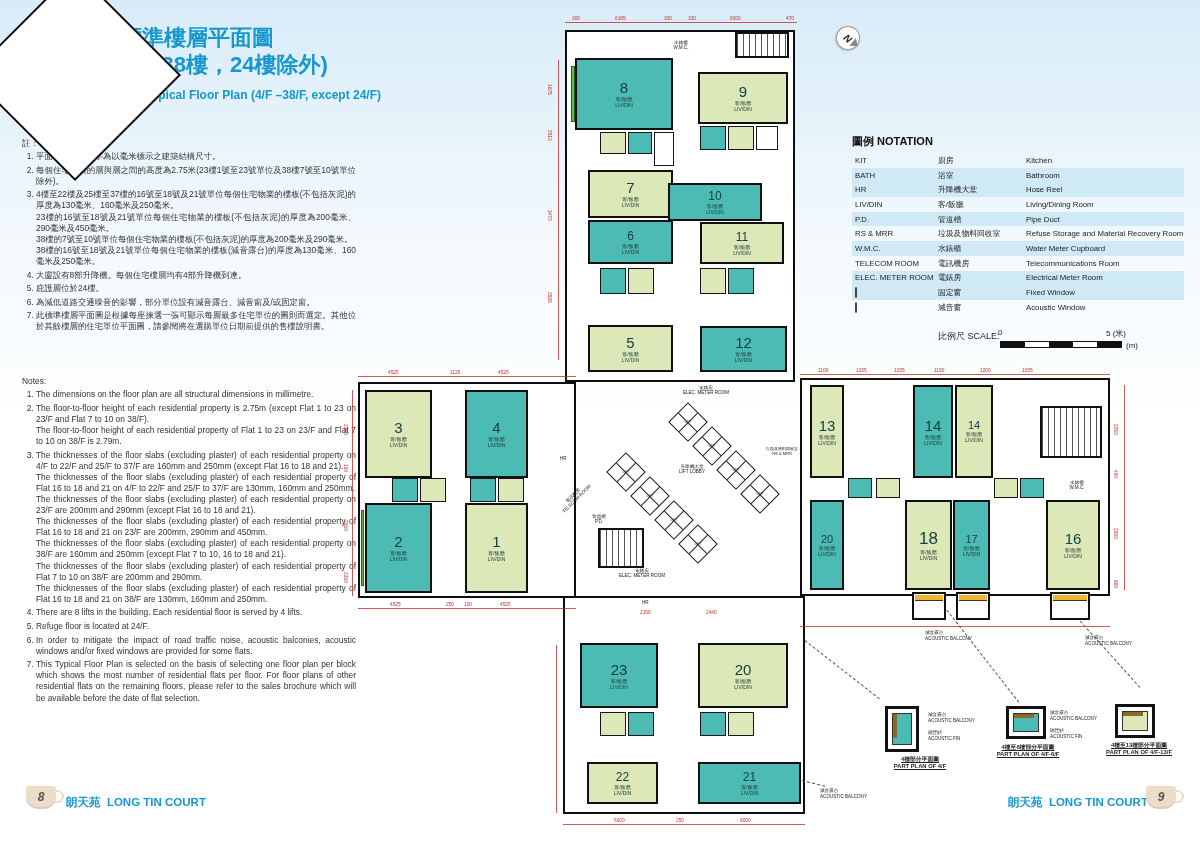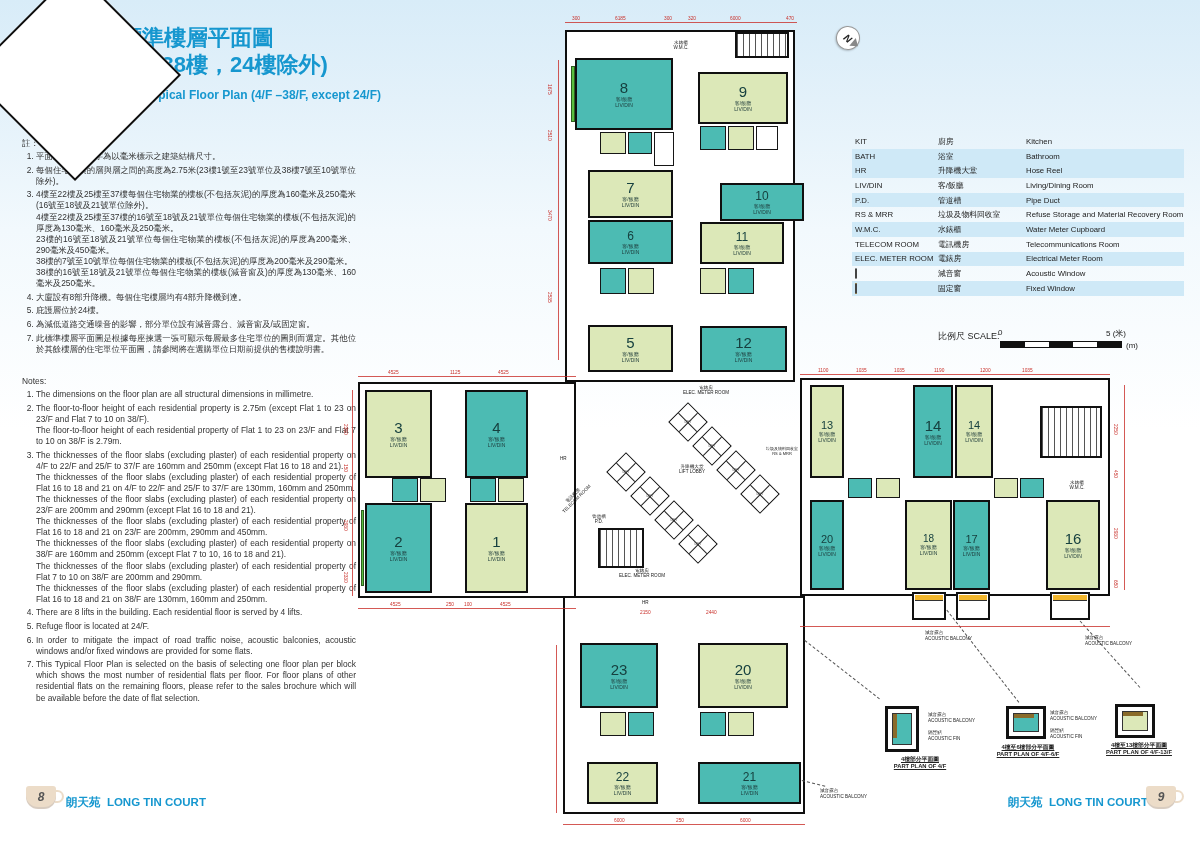"圖例 NOTATION" div.lt { html: none -> <div>圖例 NOTATION</div> }
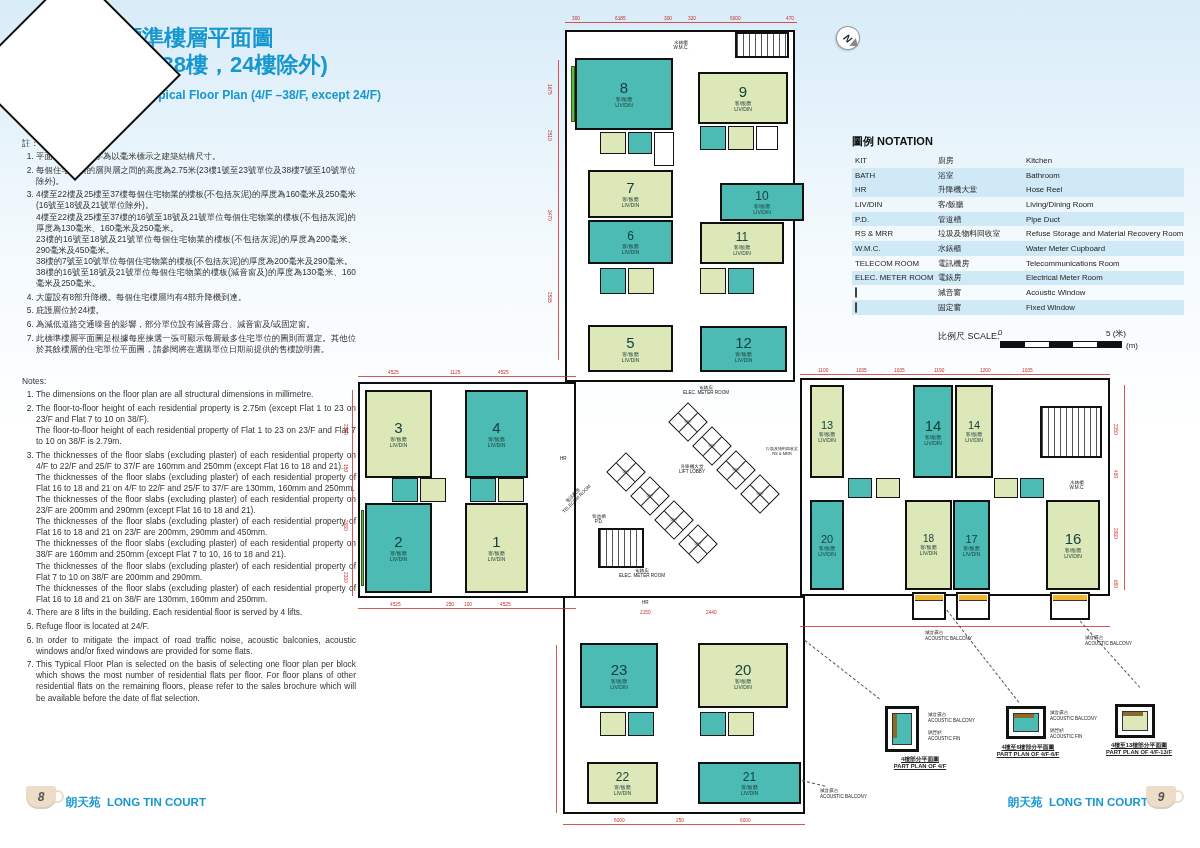"4樓至22樓及25樓至37樓每個住宅物業的樓板(不包括灰泥)的厚度為160毫米及" p { html: <p>4樓至22樓及25樓至37樓每個住宅物業的樓板(不包括灰泥)的厚度為160毫米及250毫米(16號至18號及21號單位除外)。</p> -> none }
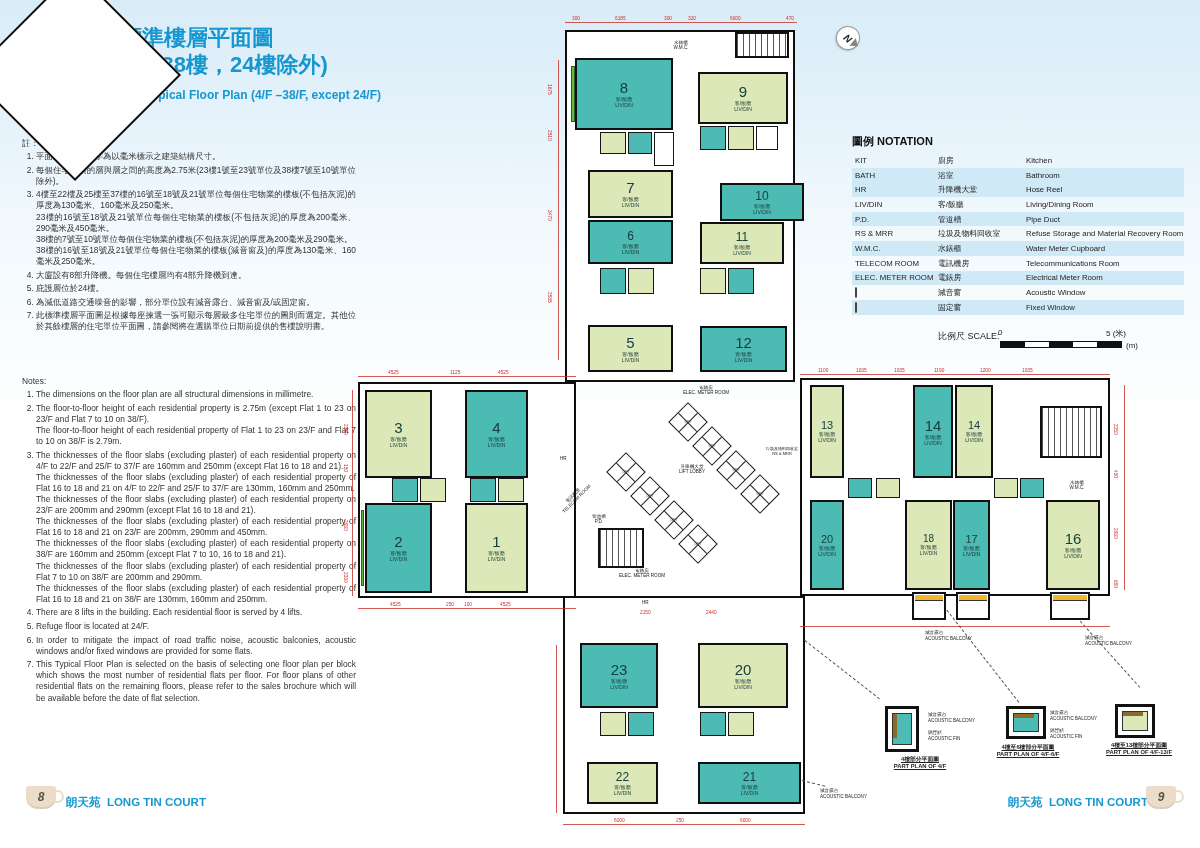"10" div.flat { left: 720px -> 668px; width: 84px -> 94px }
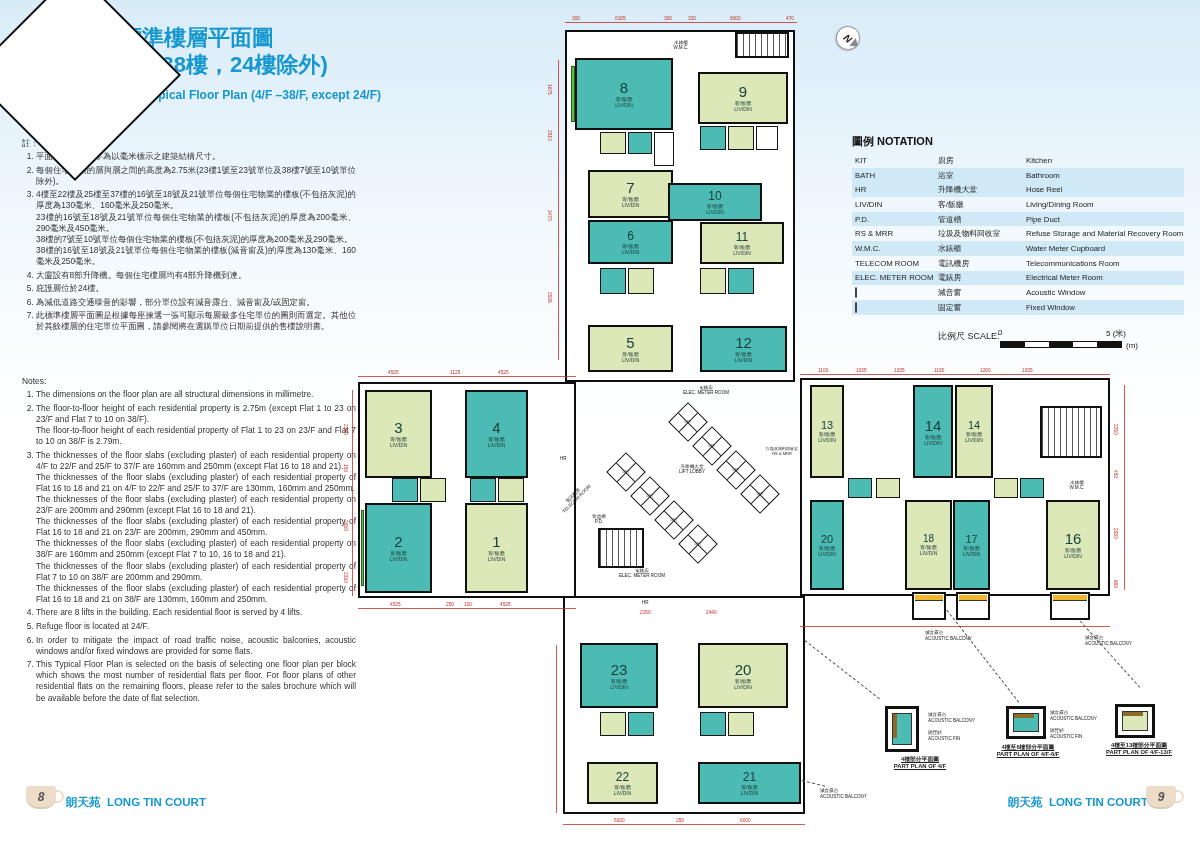"38樓的16號至18號及21號單位每個住宅物業的樓板(減音窗及)的厚度為130毫" p { text: 窗及 -> 露台 }
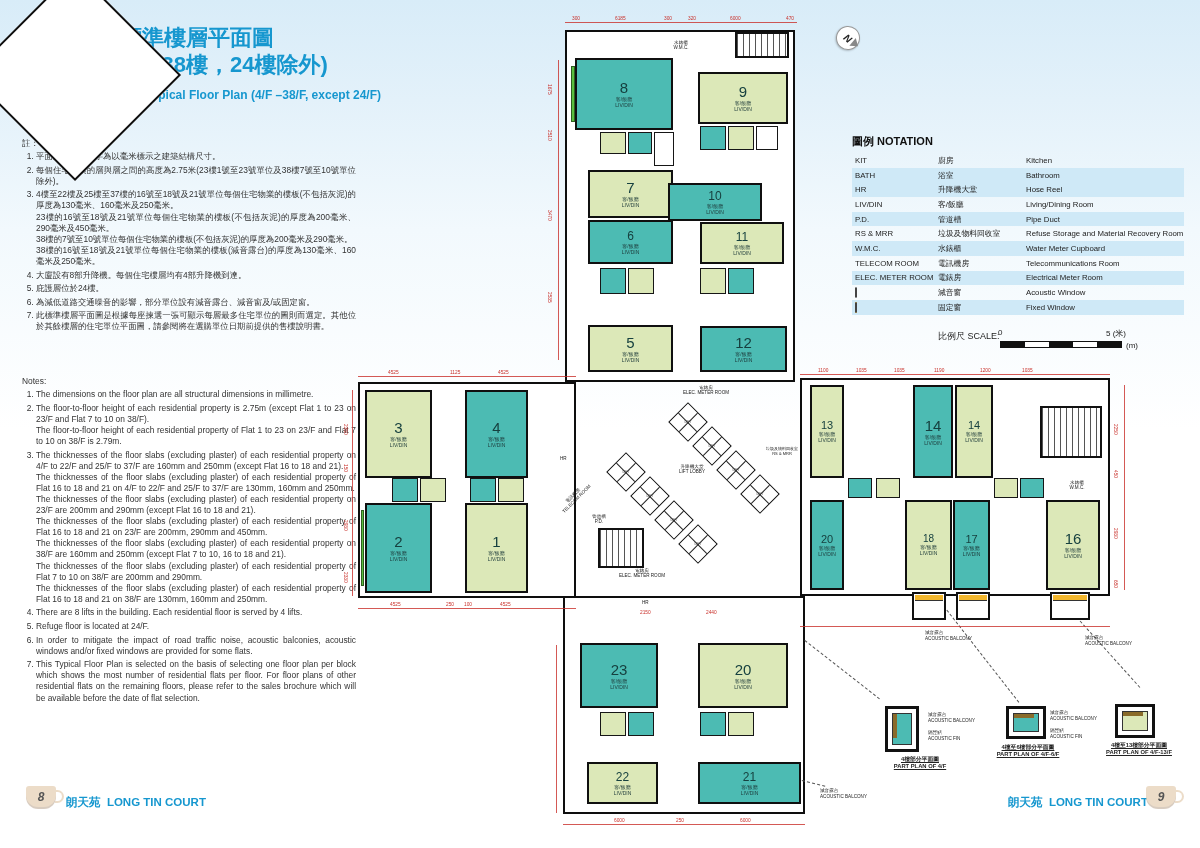"減音窗" div.leg-row { order: before "固定窗" -> after "固定窗" }
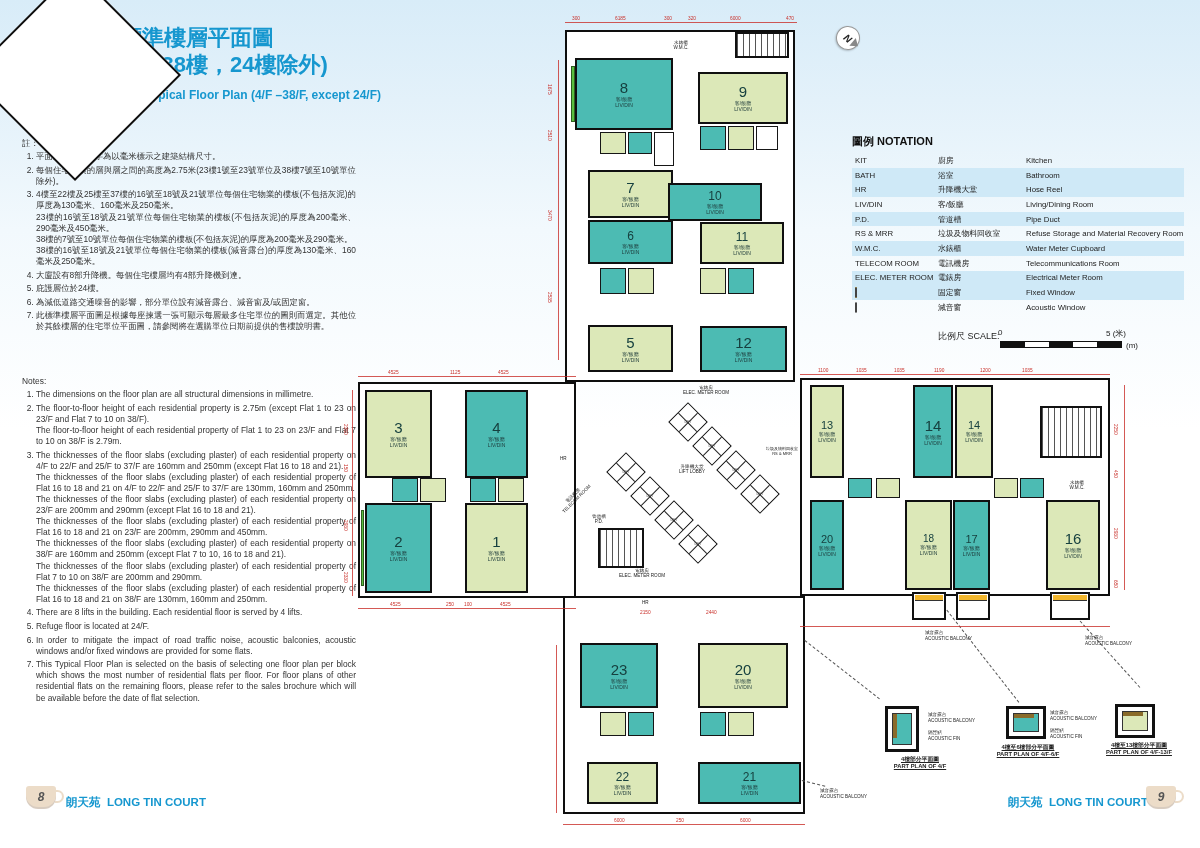"13" span.num { font-size: 11px -> 15px }
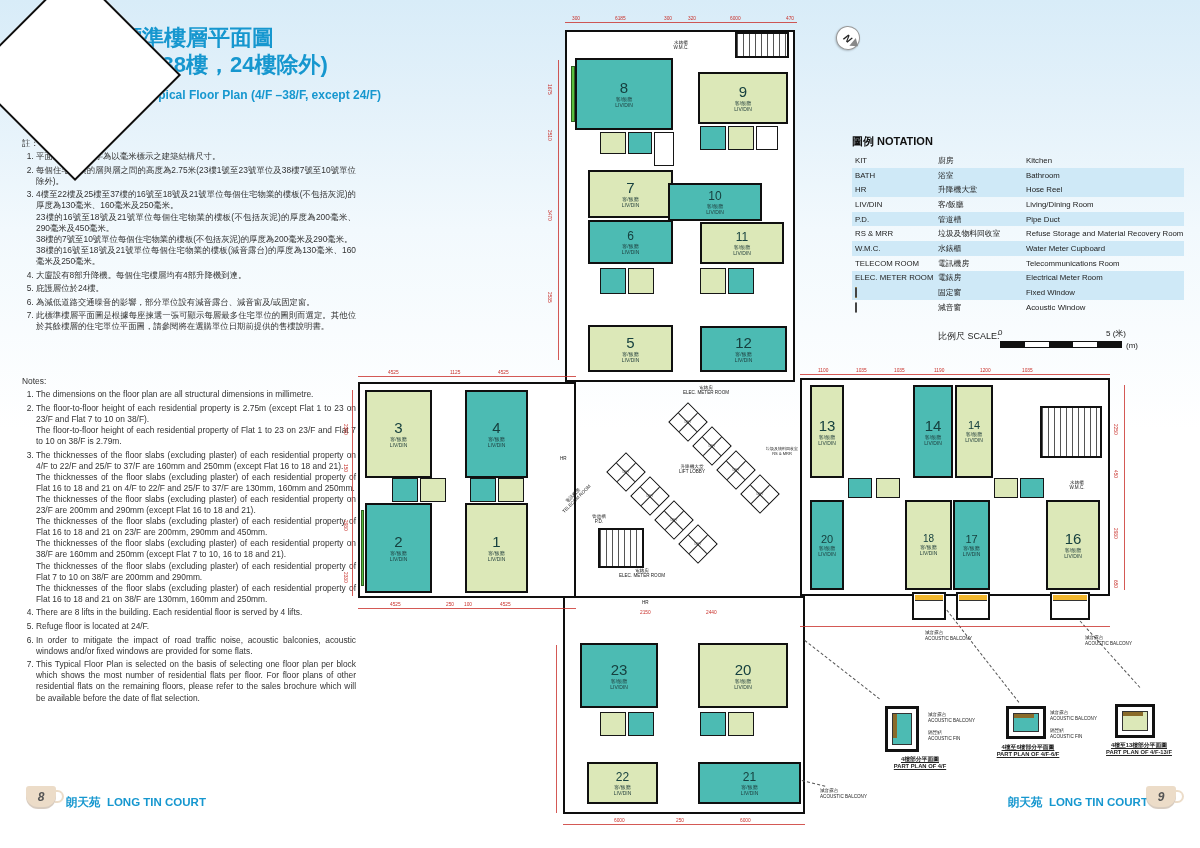"18" span.num { font-size: 10px -> 17px }
